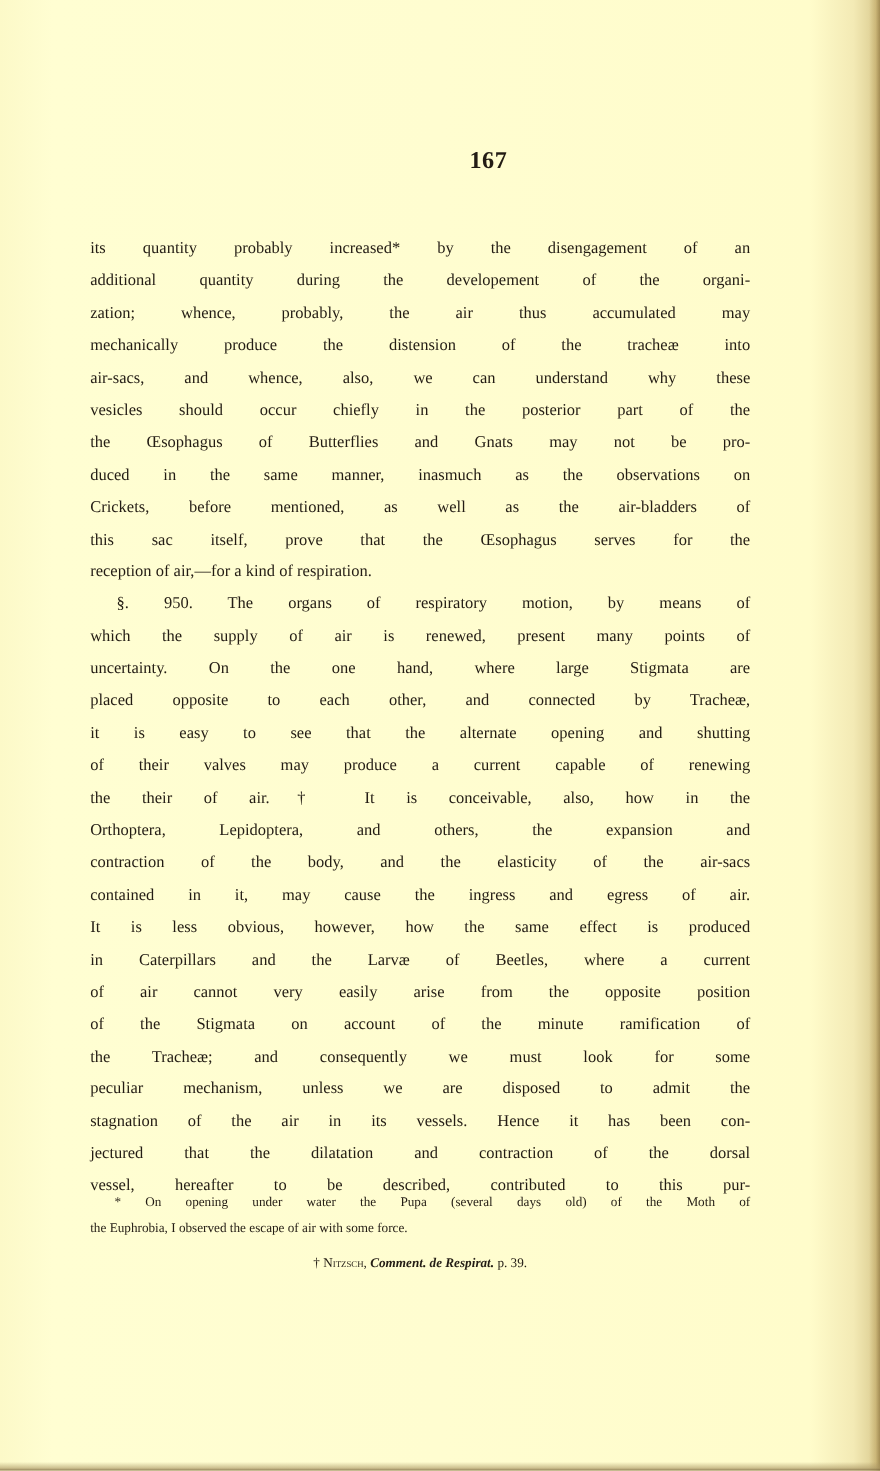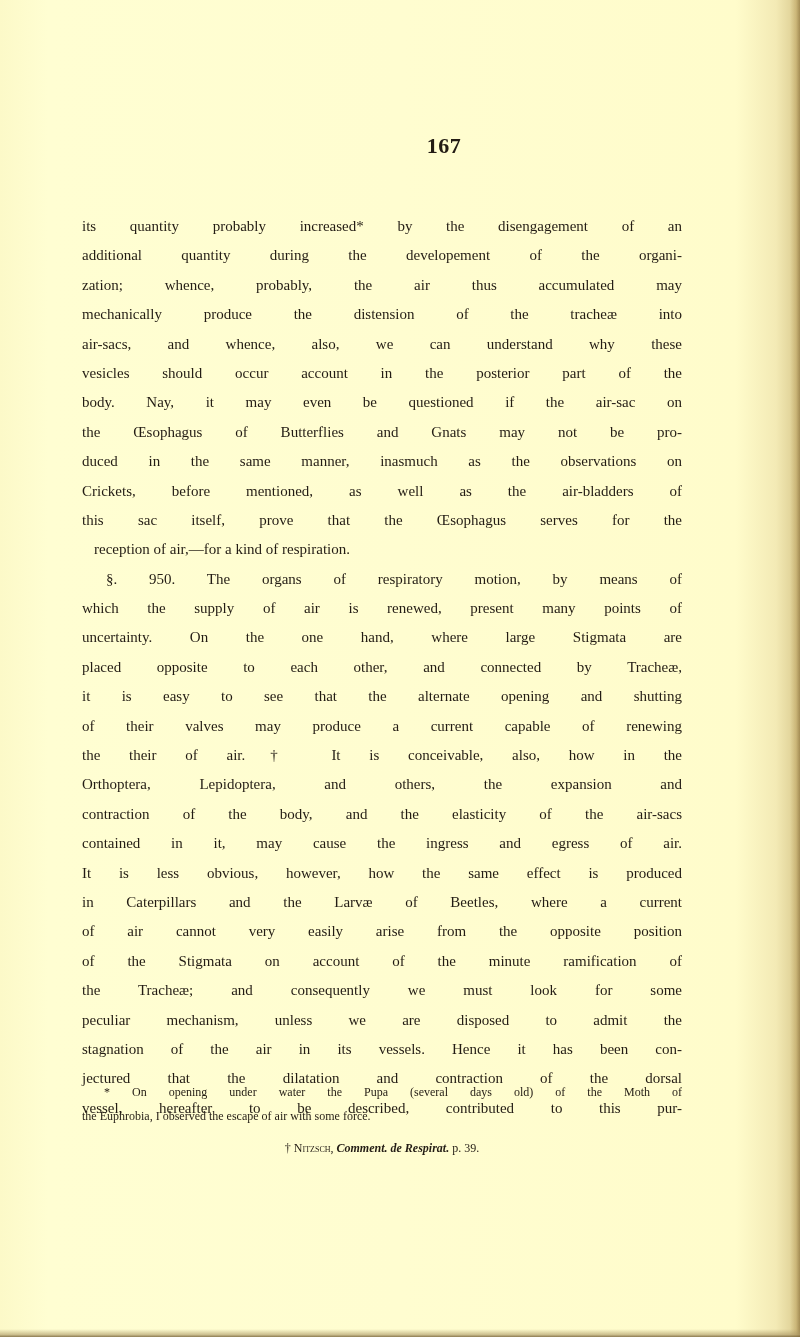"vesicles should occur account in" div.line { text: account -> chiefly }
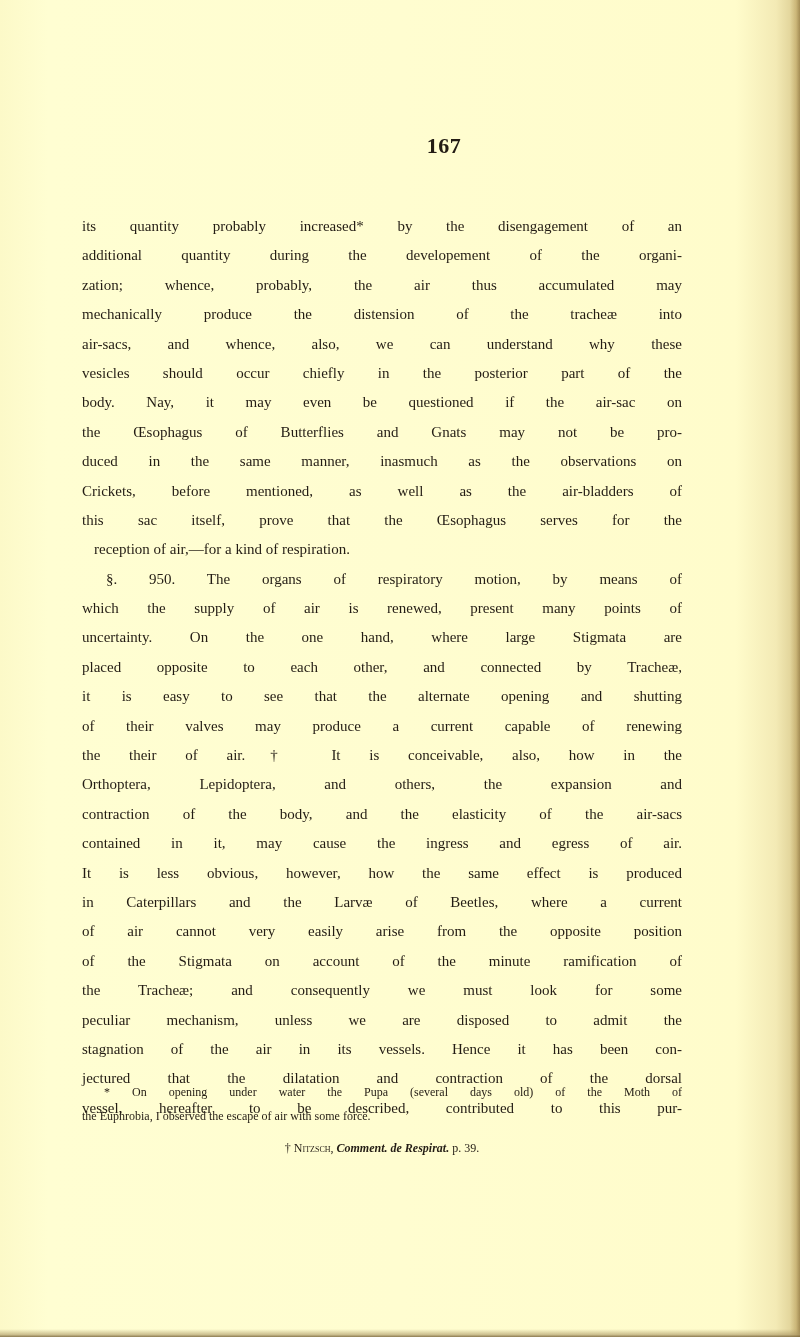"body. Nay, it may even" div.line { html: <div>body. Nay, it may even be questioned if the air-sac on</div> -> none }
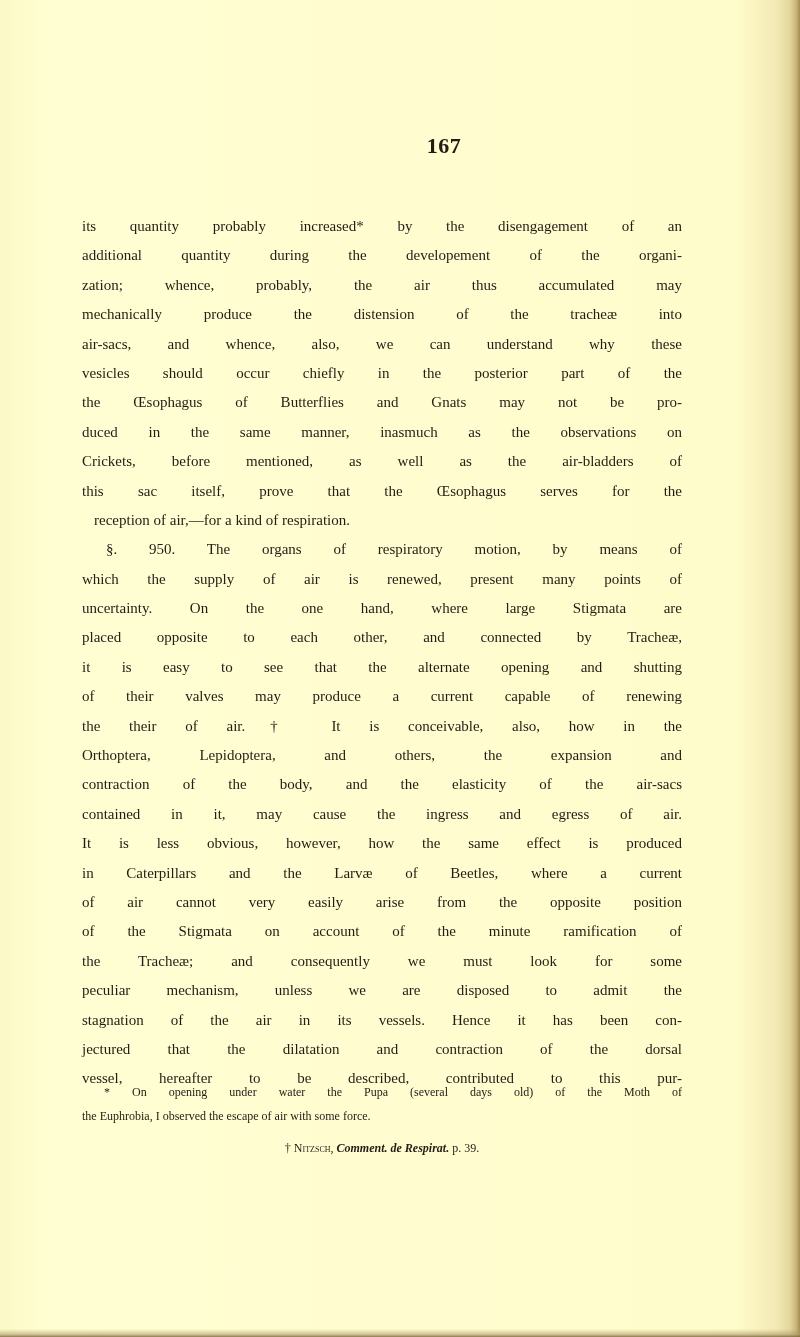"reception of air,—for a kind" .line.last { margin-left: 12px -> none }
